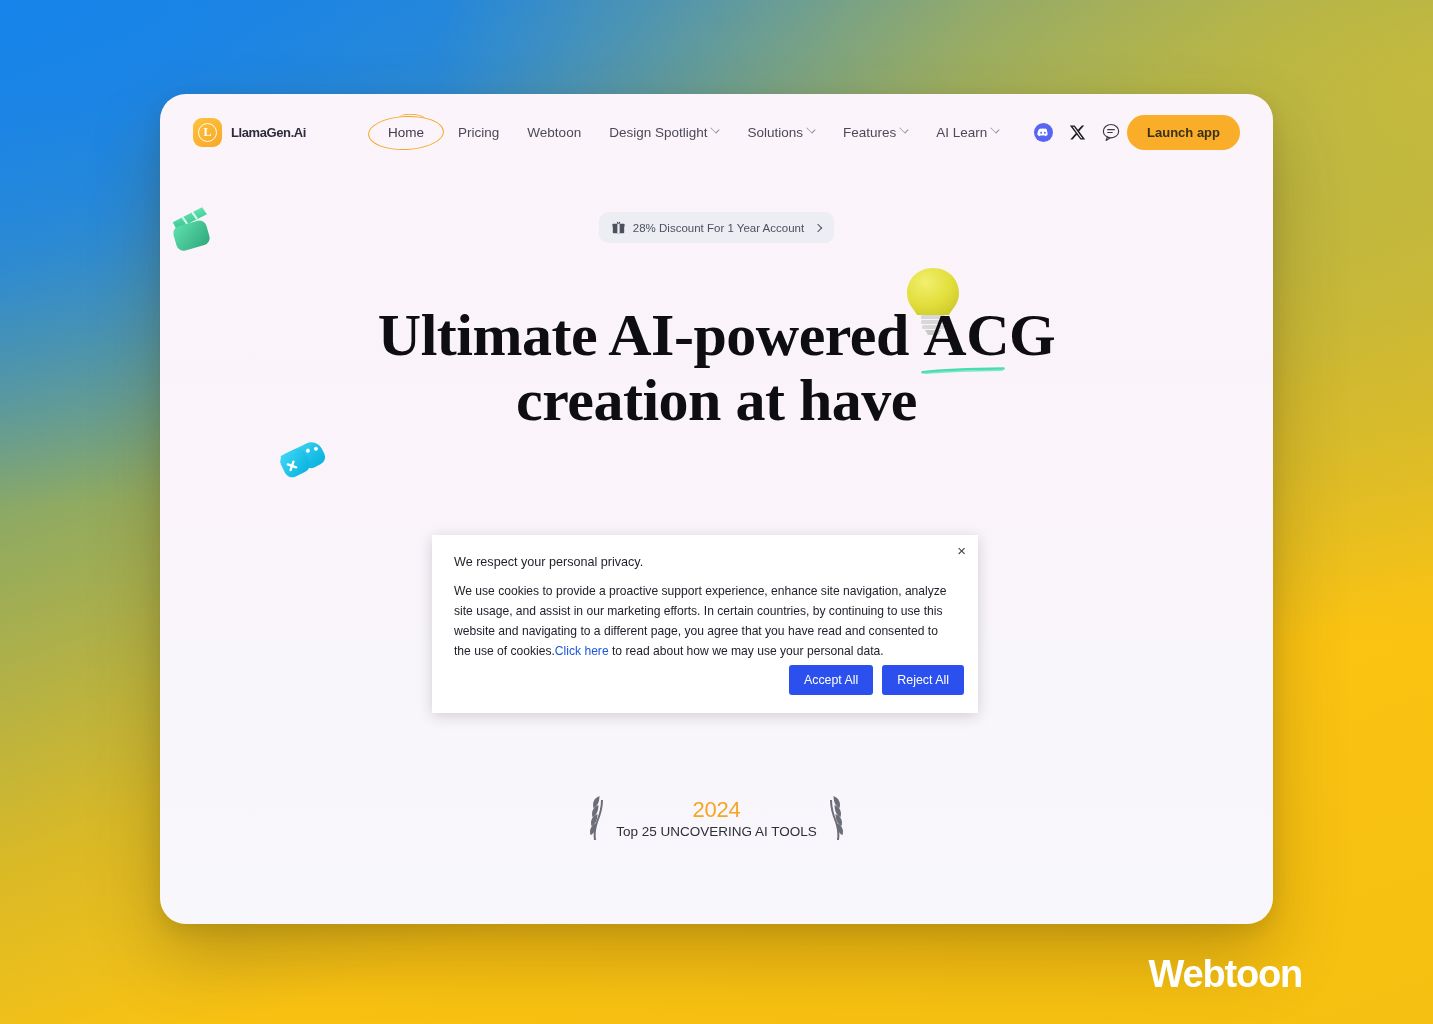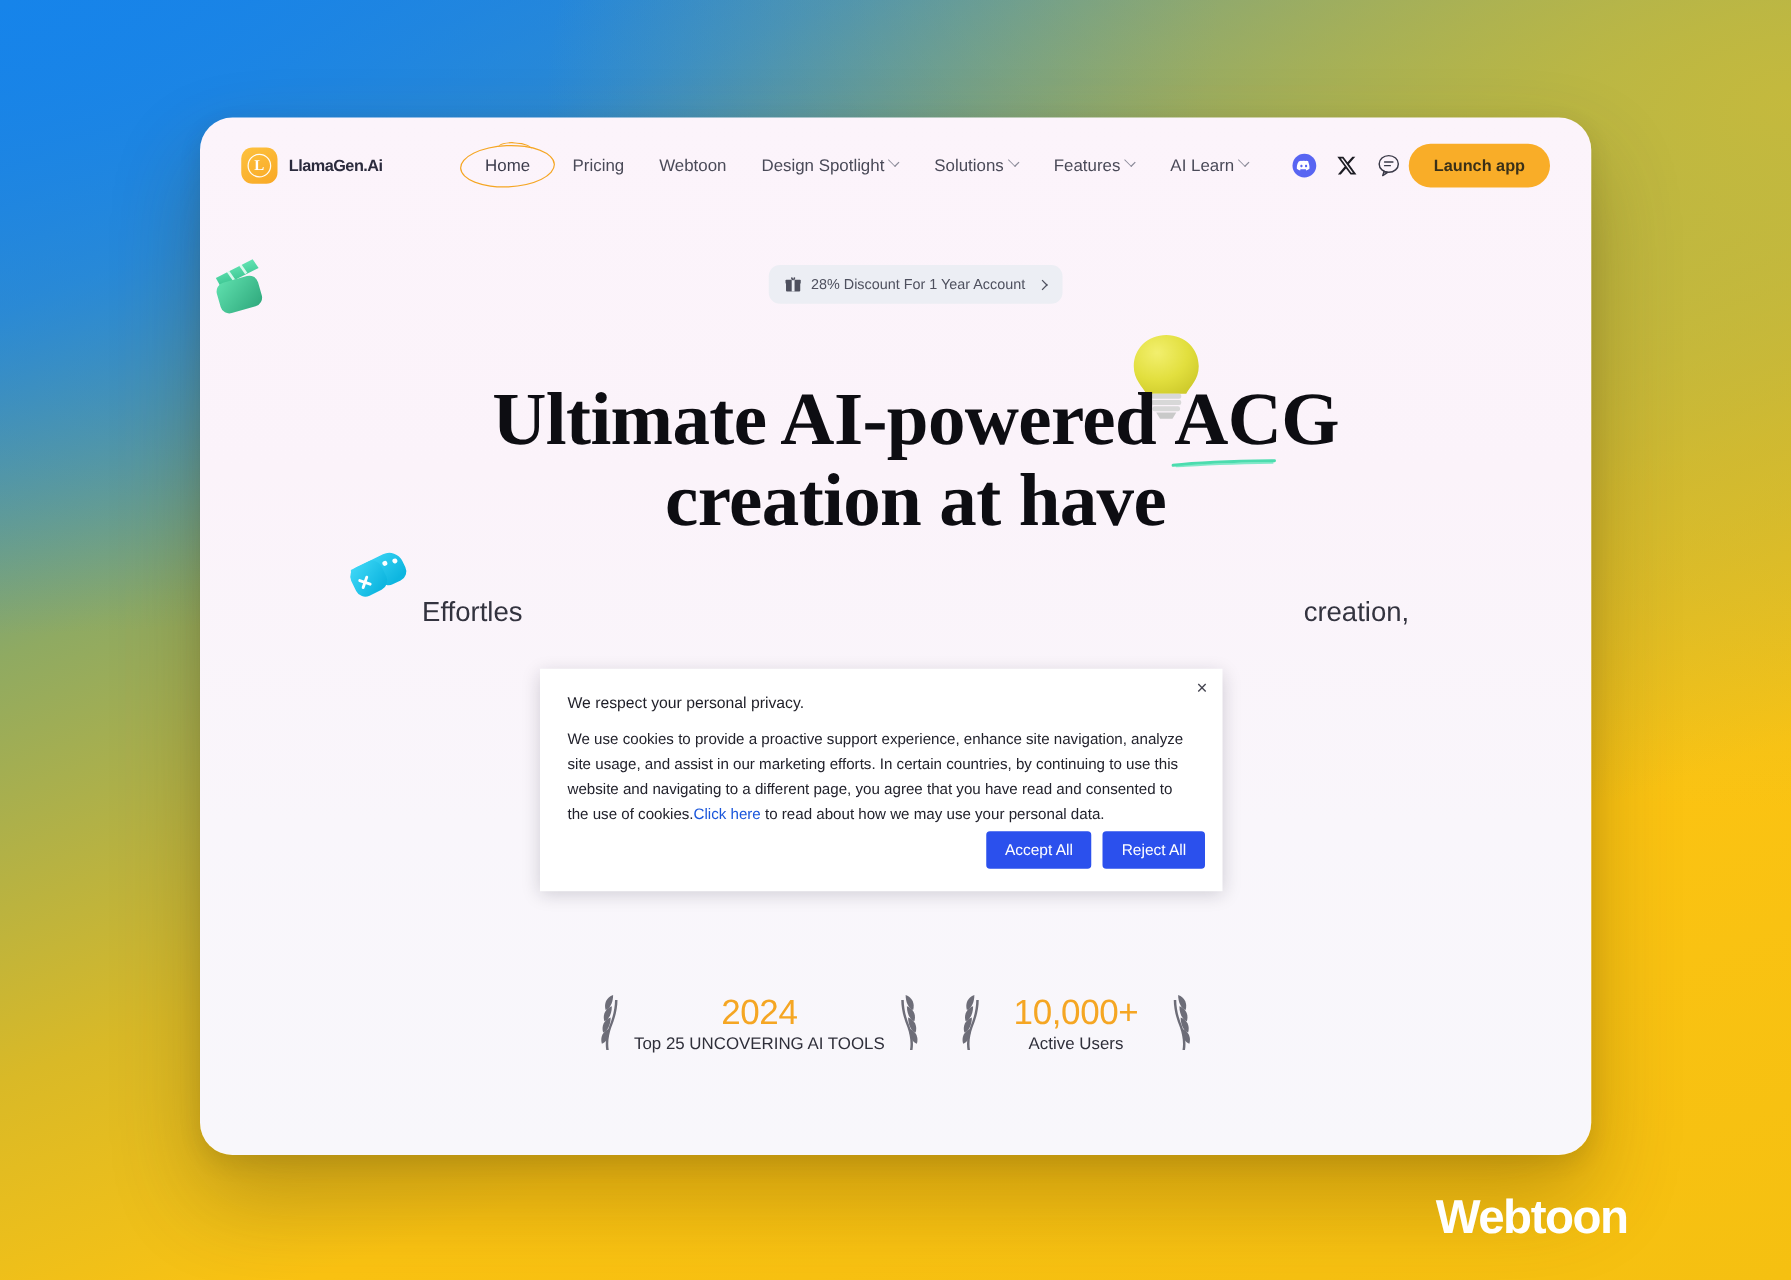"28% Discount For 1 Year" #hero { left: 16px -> 0 }
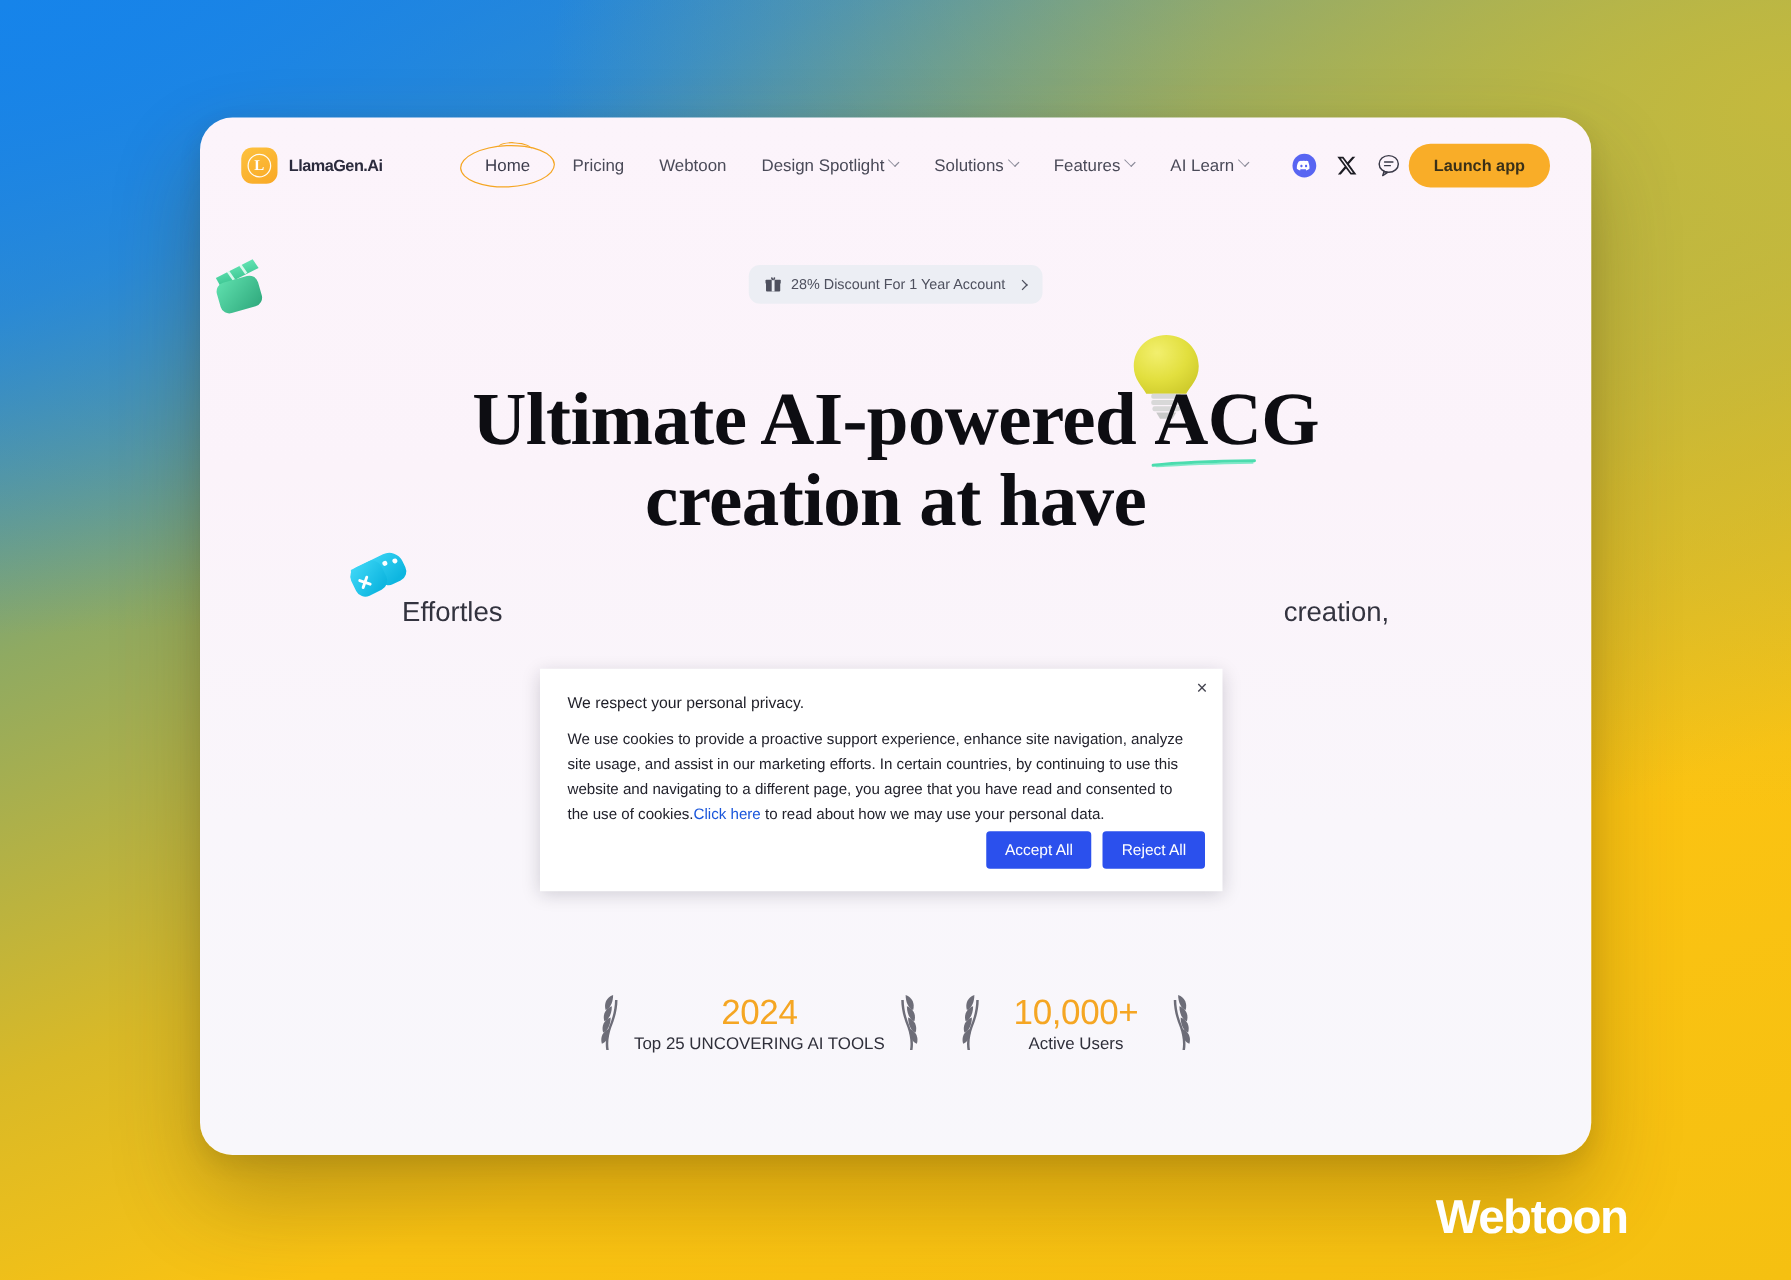"Effortles creation," div { html: <div> <span>Effortles</span><span>sly produce high quality anime content at scale with AI-powered </span><span>creation,</span> </div> -> none }
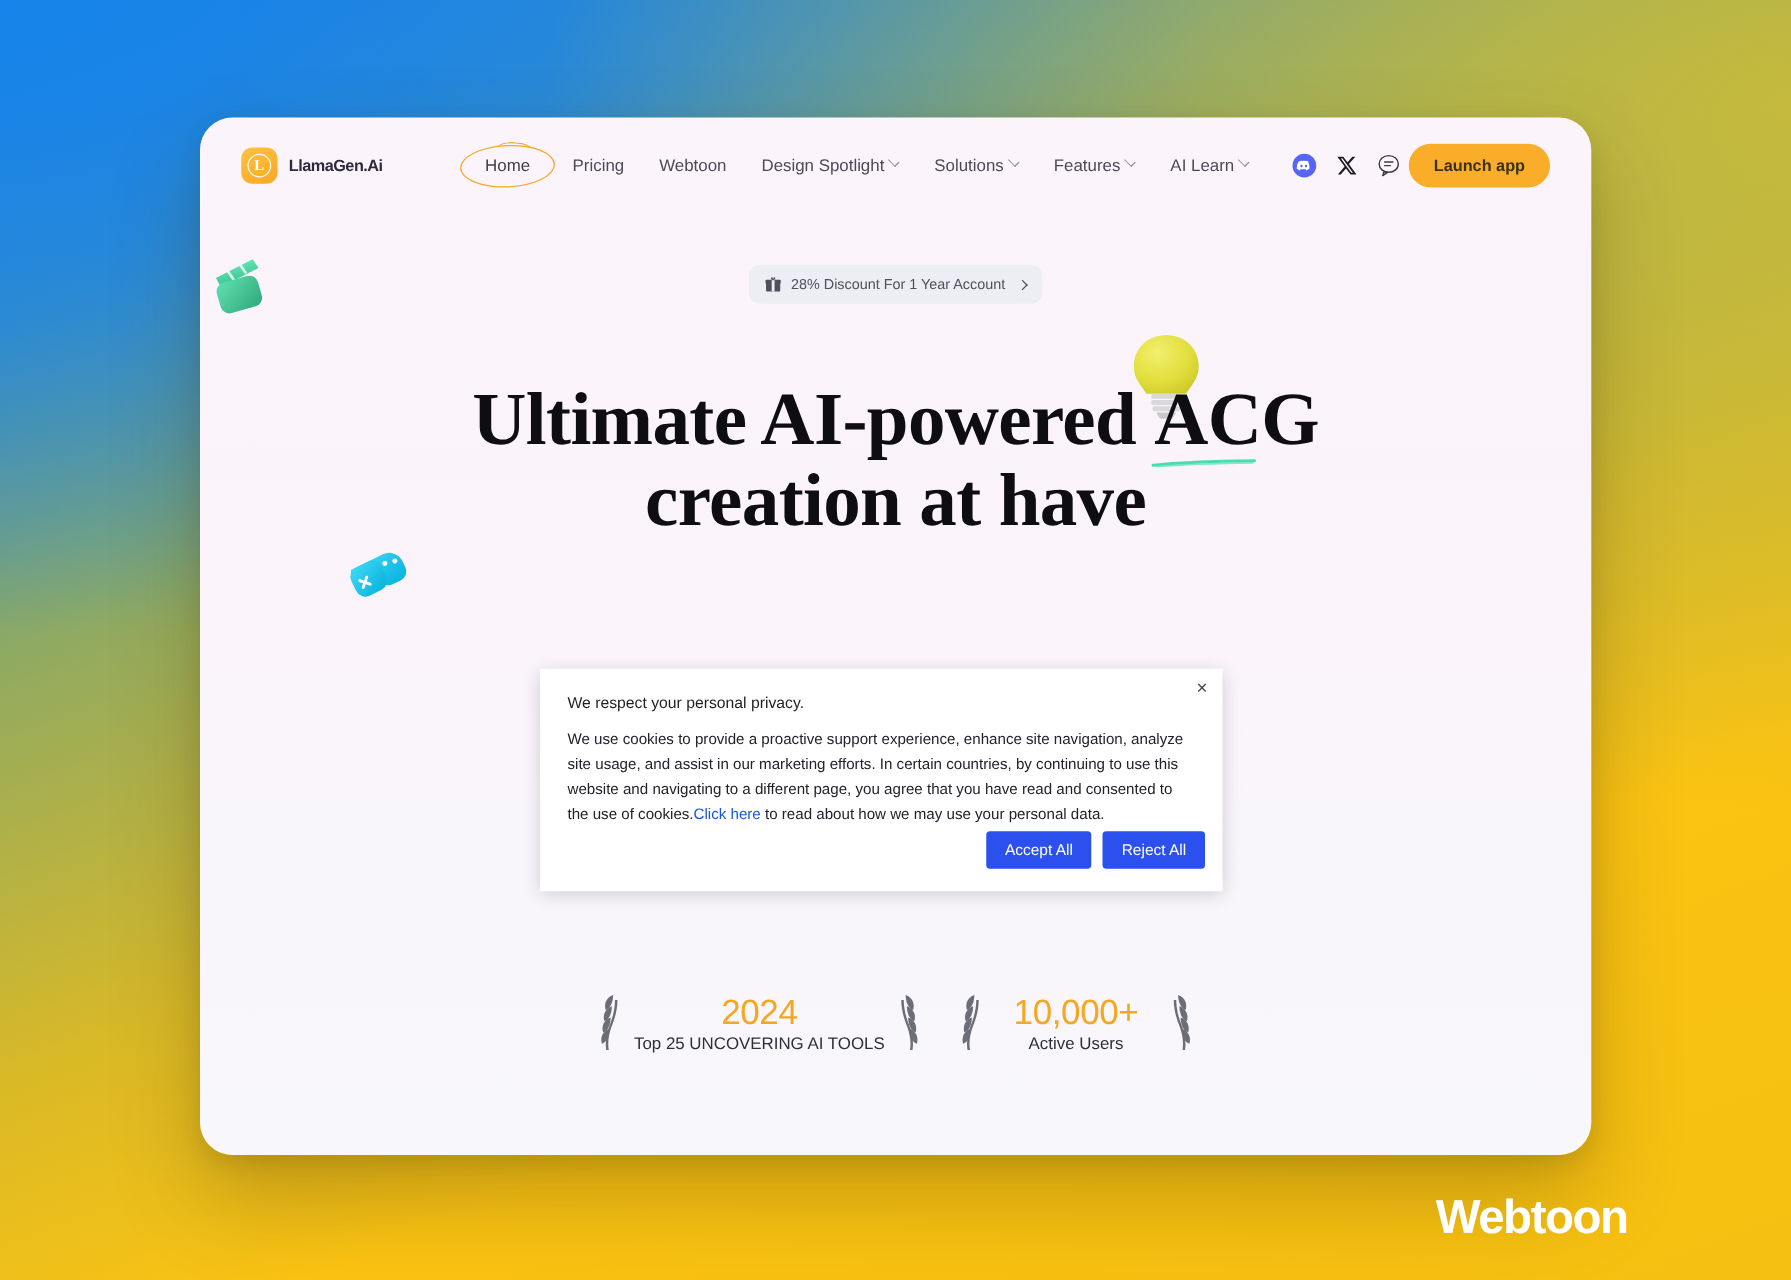"2024" .stat-value { font-size: 28px -> 22px }
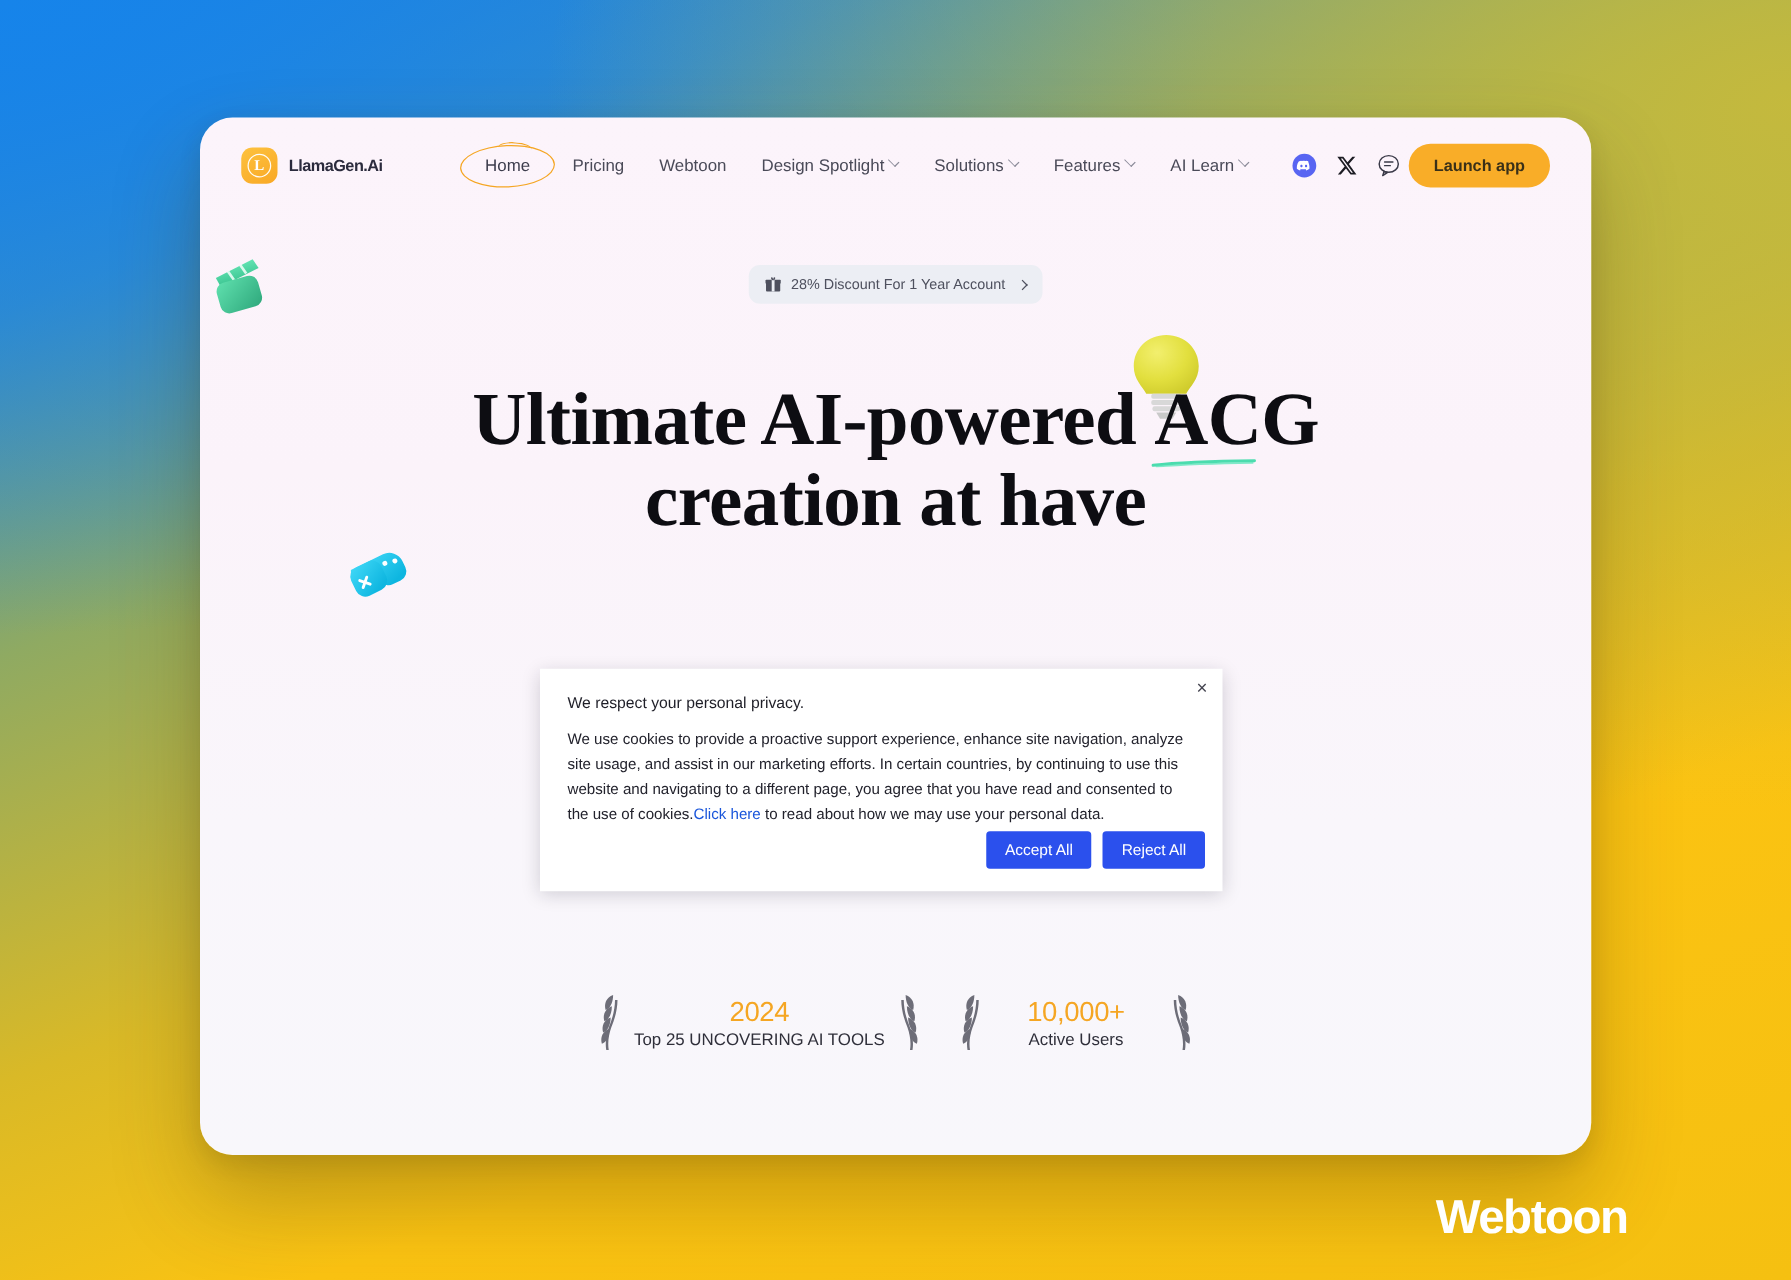"10,000+" div.stat { html: <div> <svg> <g> <path></path> <path></path> <path></path> <path></path> <path></path> </g> </svg> <div> <div>10,000+</div> <div>Active Users</div> </div> <svg> <g> <path></path> <path></path> <path></path> <path></path> <path></path> </g> </svg> </div> -> none }
